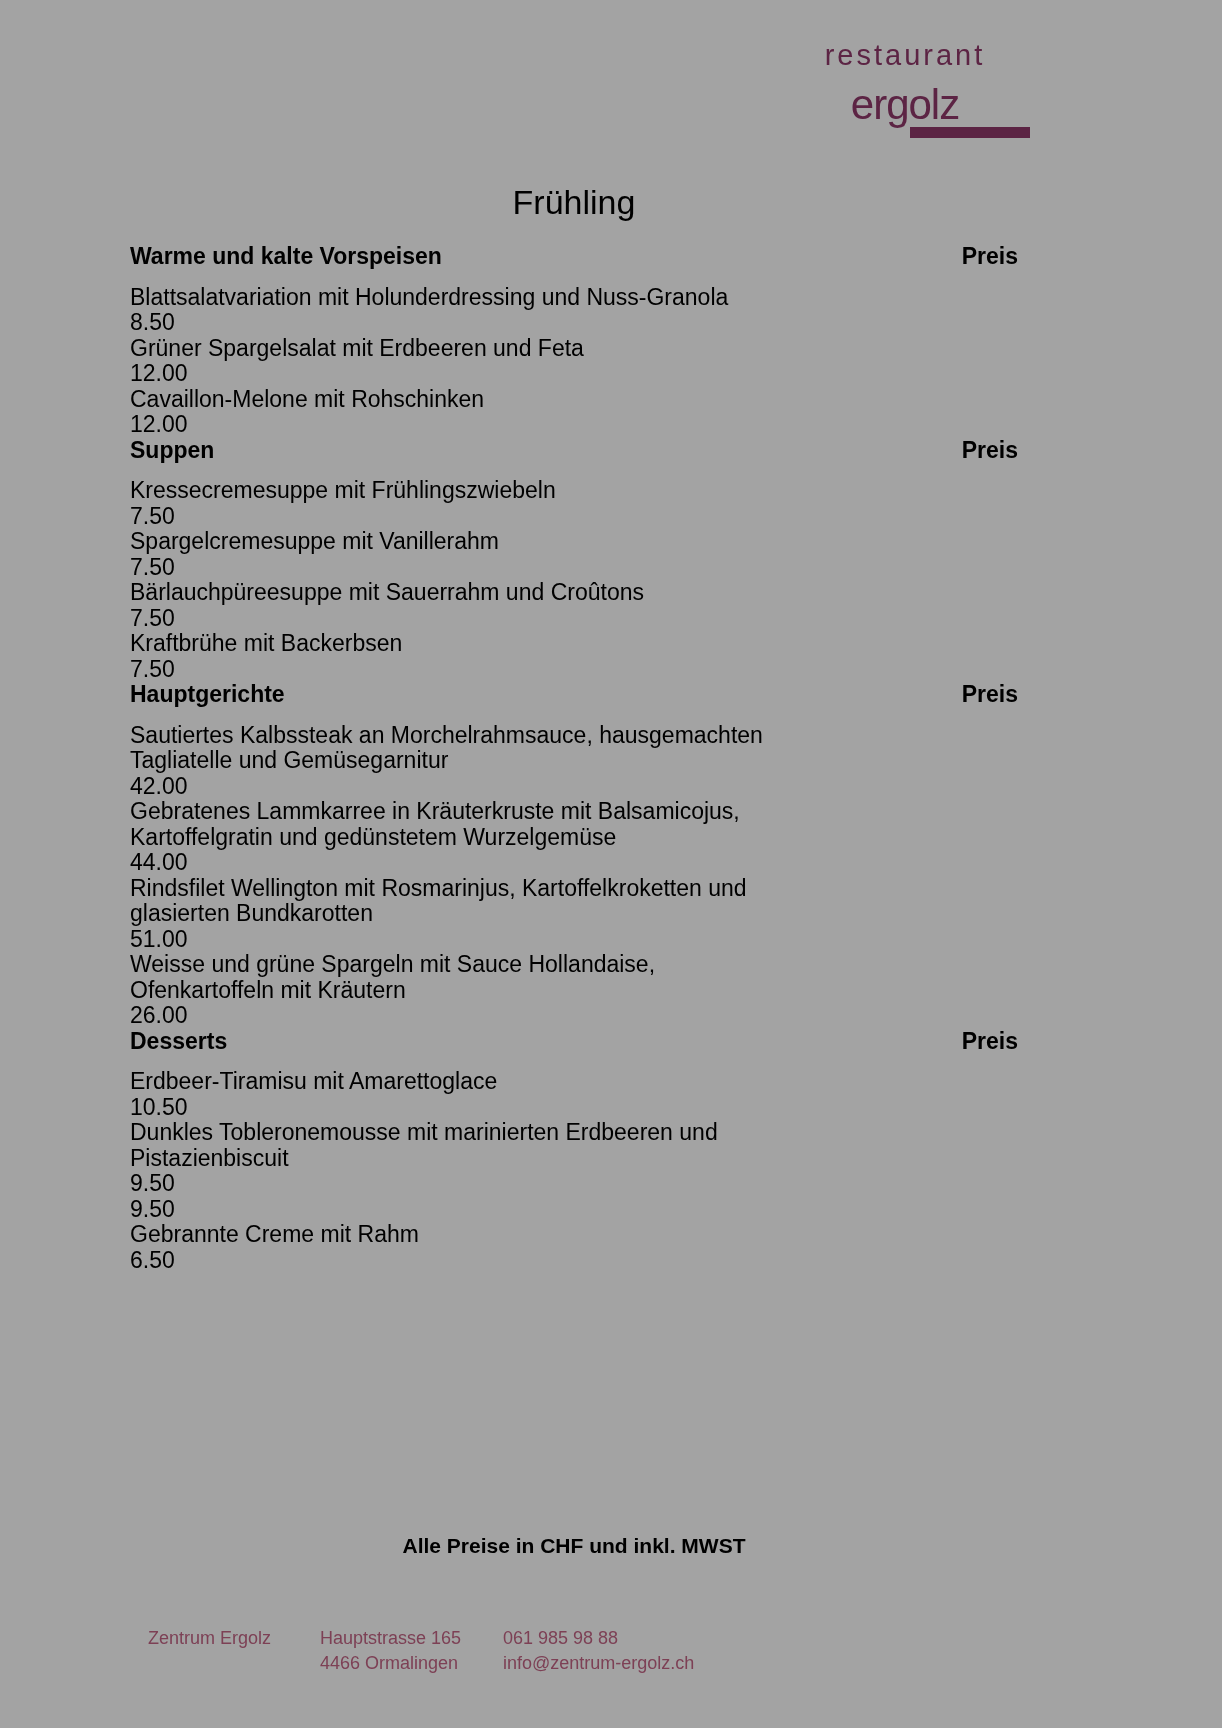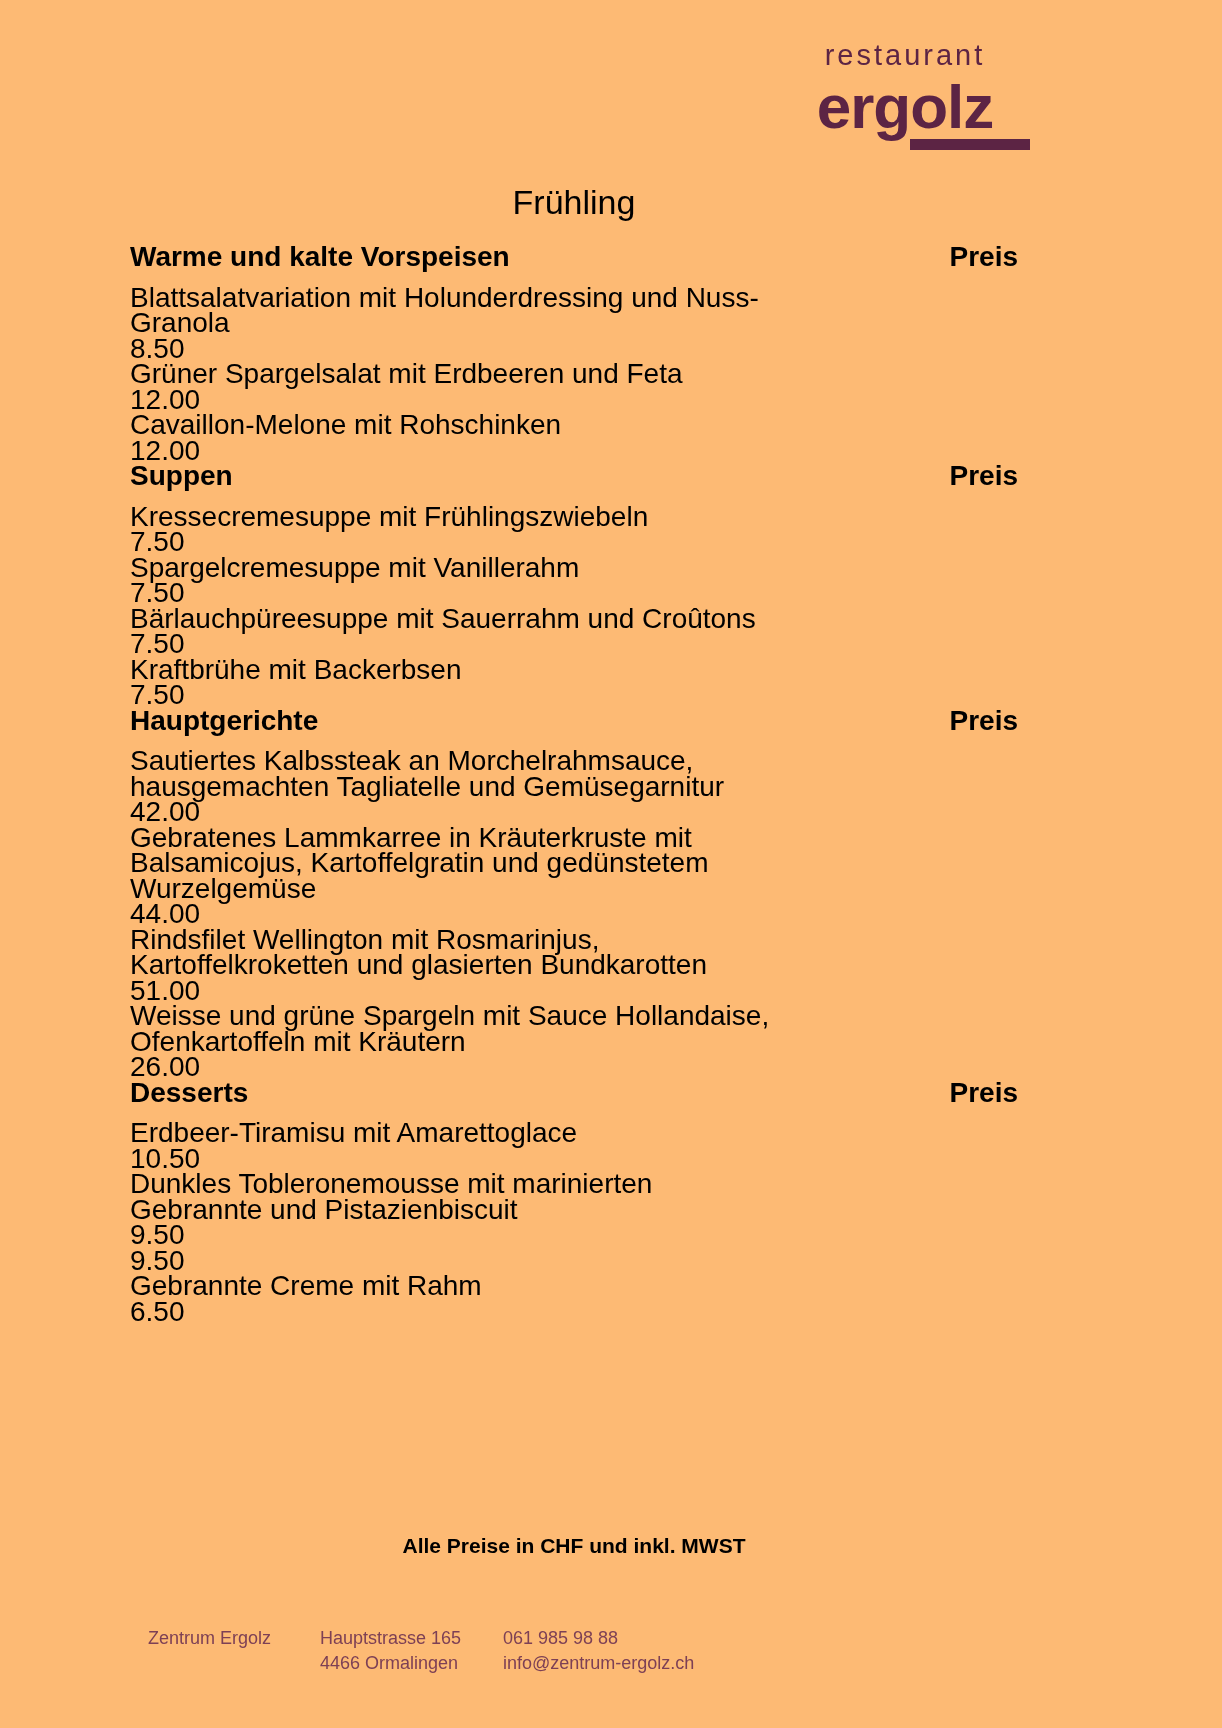"restaurant" .page { background: #fdba74 -> #a3a3a3 }
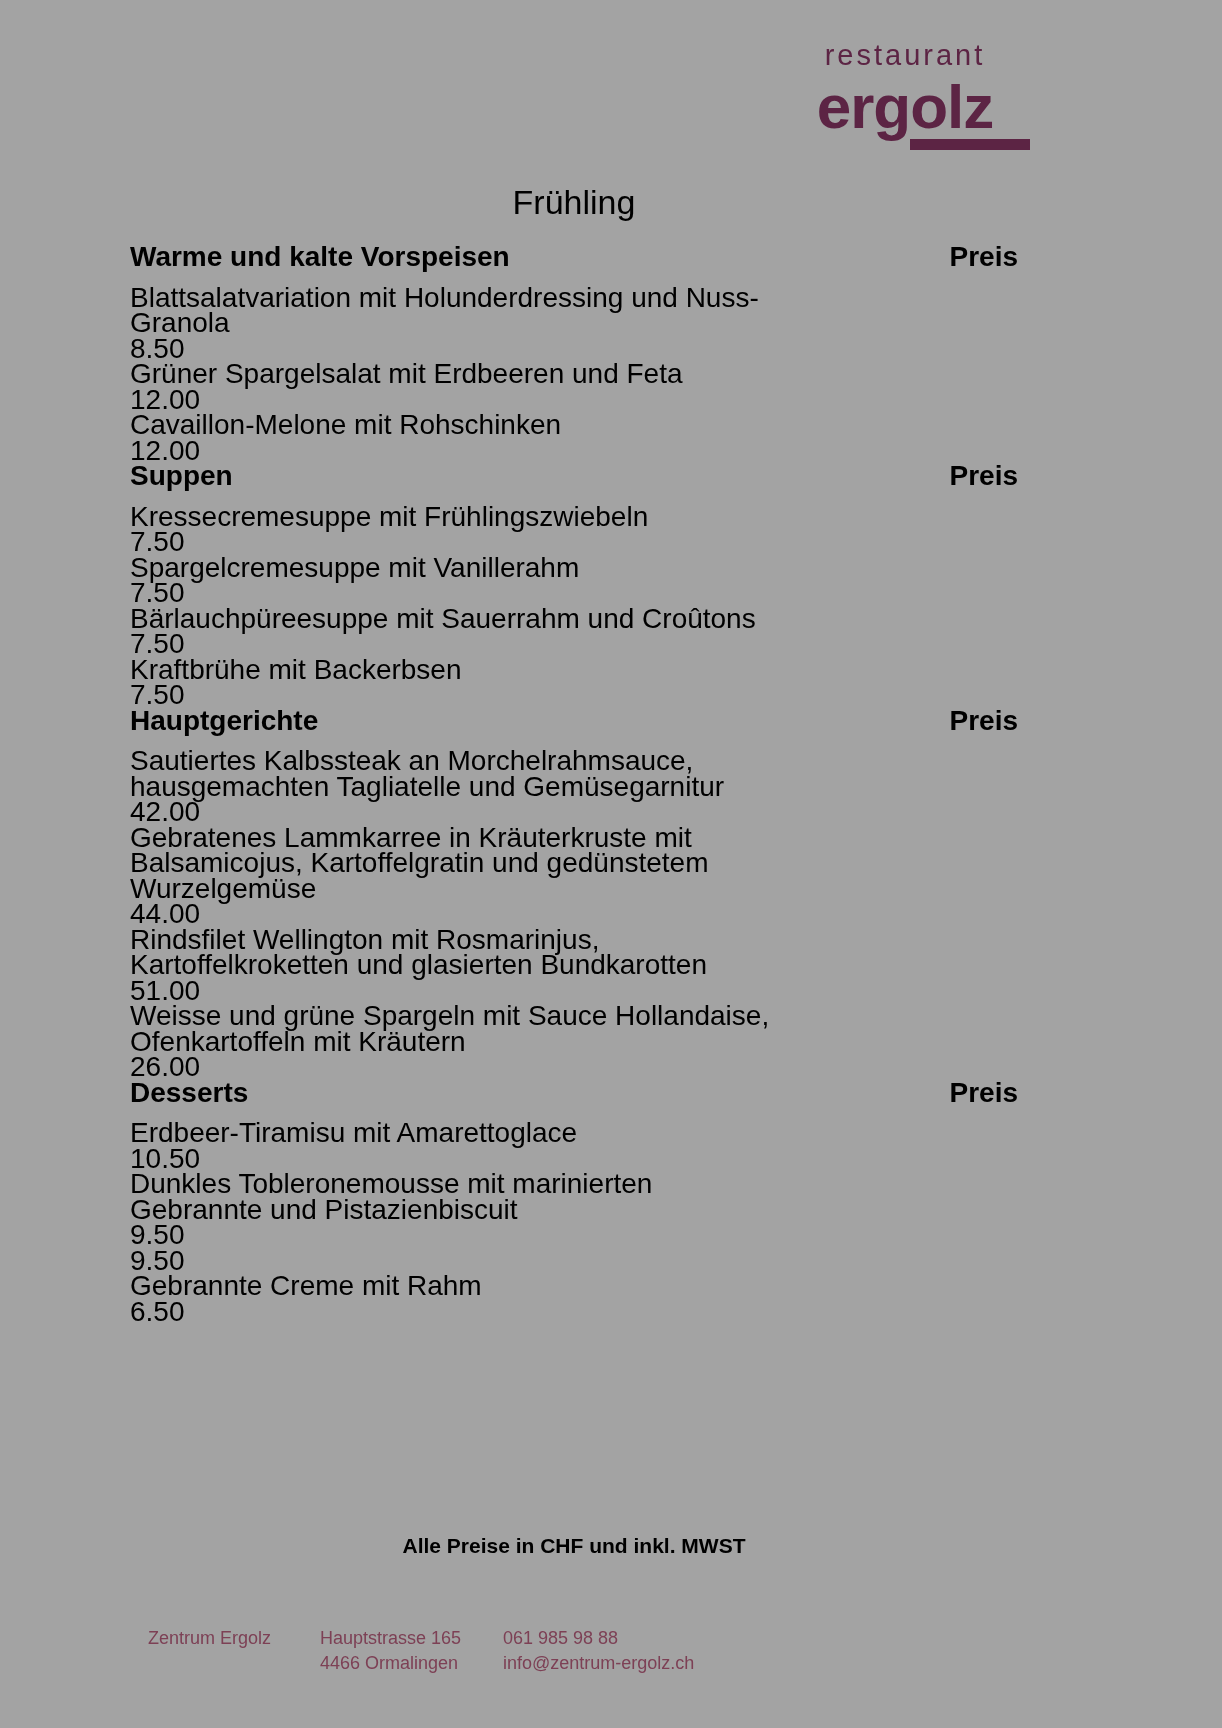"ergolz" .logo-line2 { font-size: 62px -> 42px; font-weight: 700 -> 400; margin-top: 4px -> 12px }
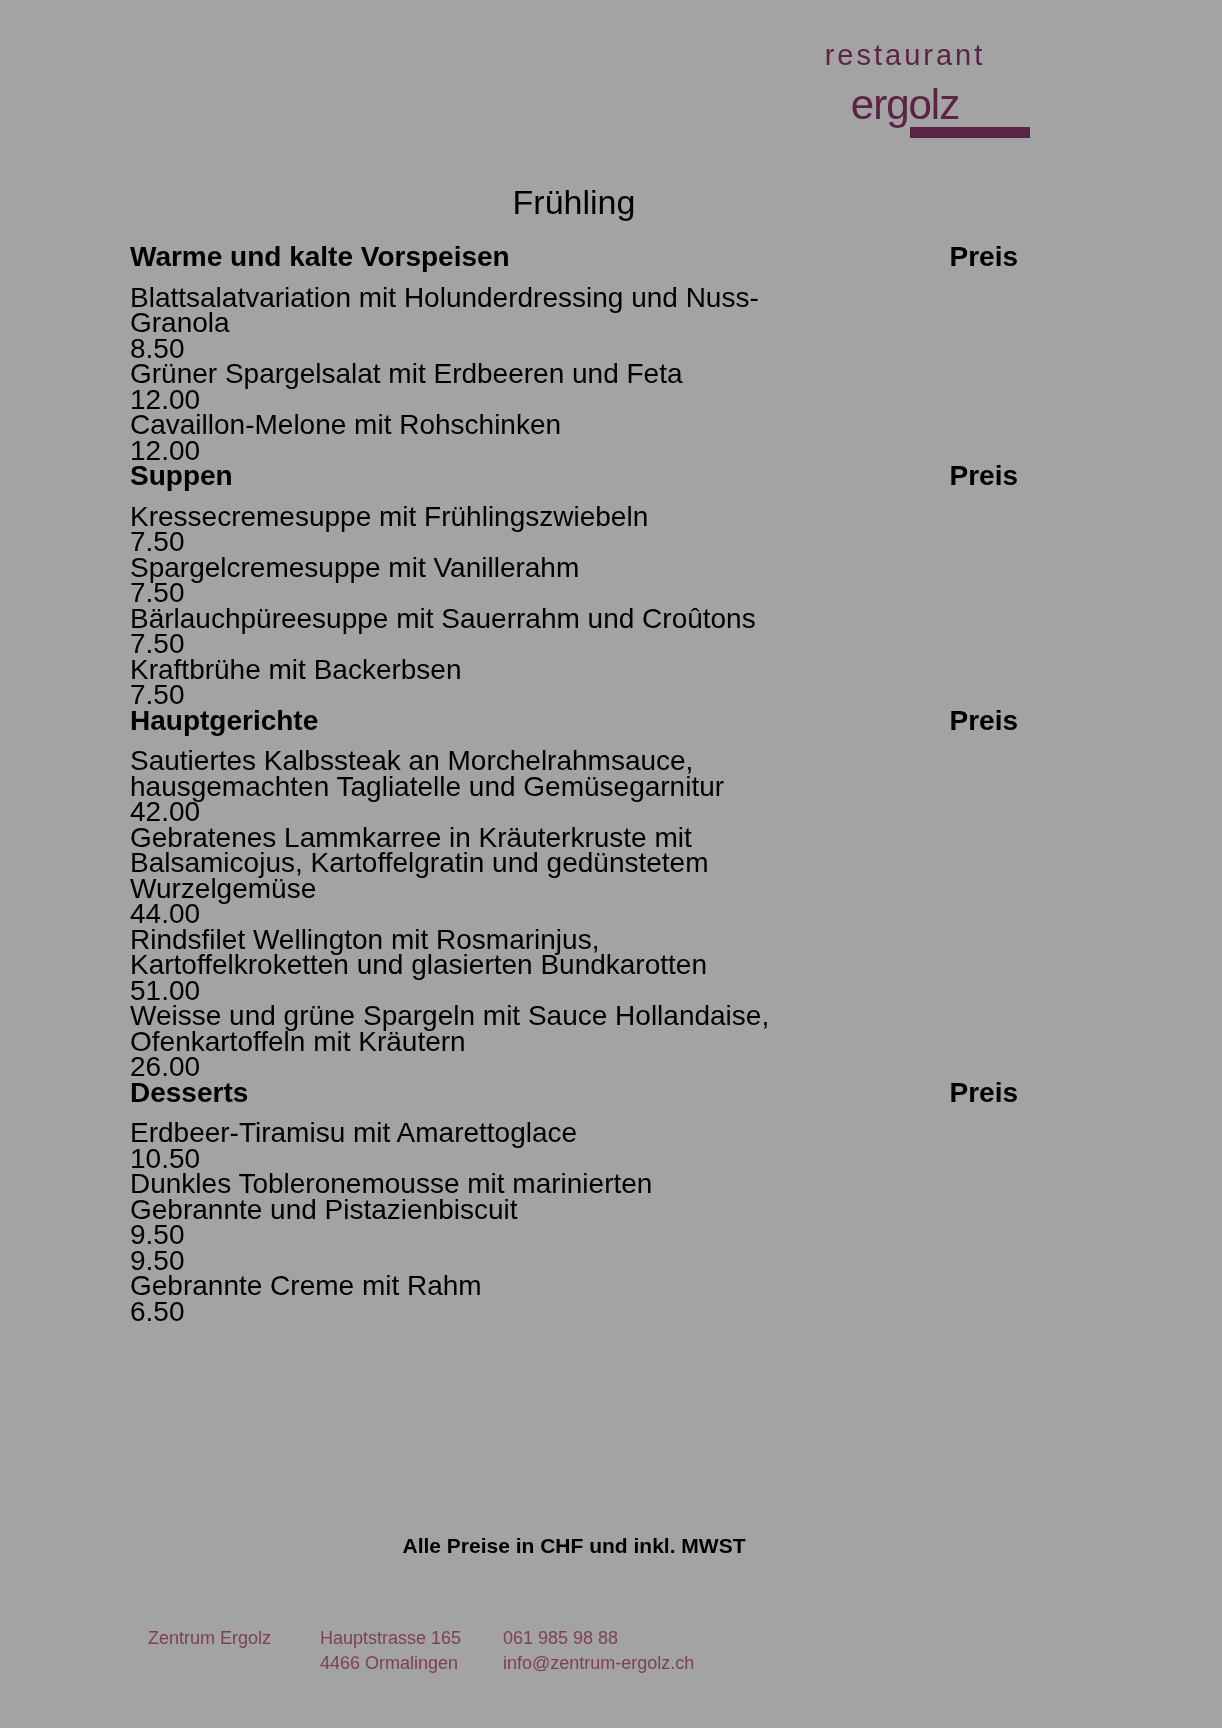"Warme und kalte Vorspeisen" .menu { font-size: 28px -> 23px }
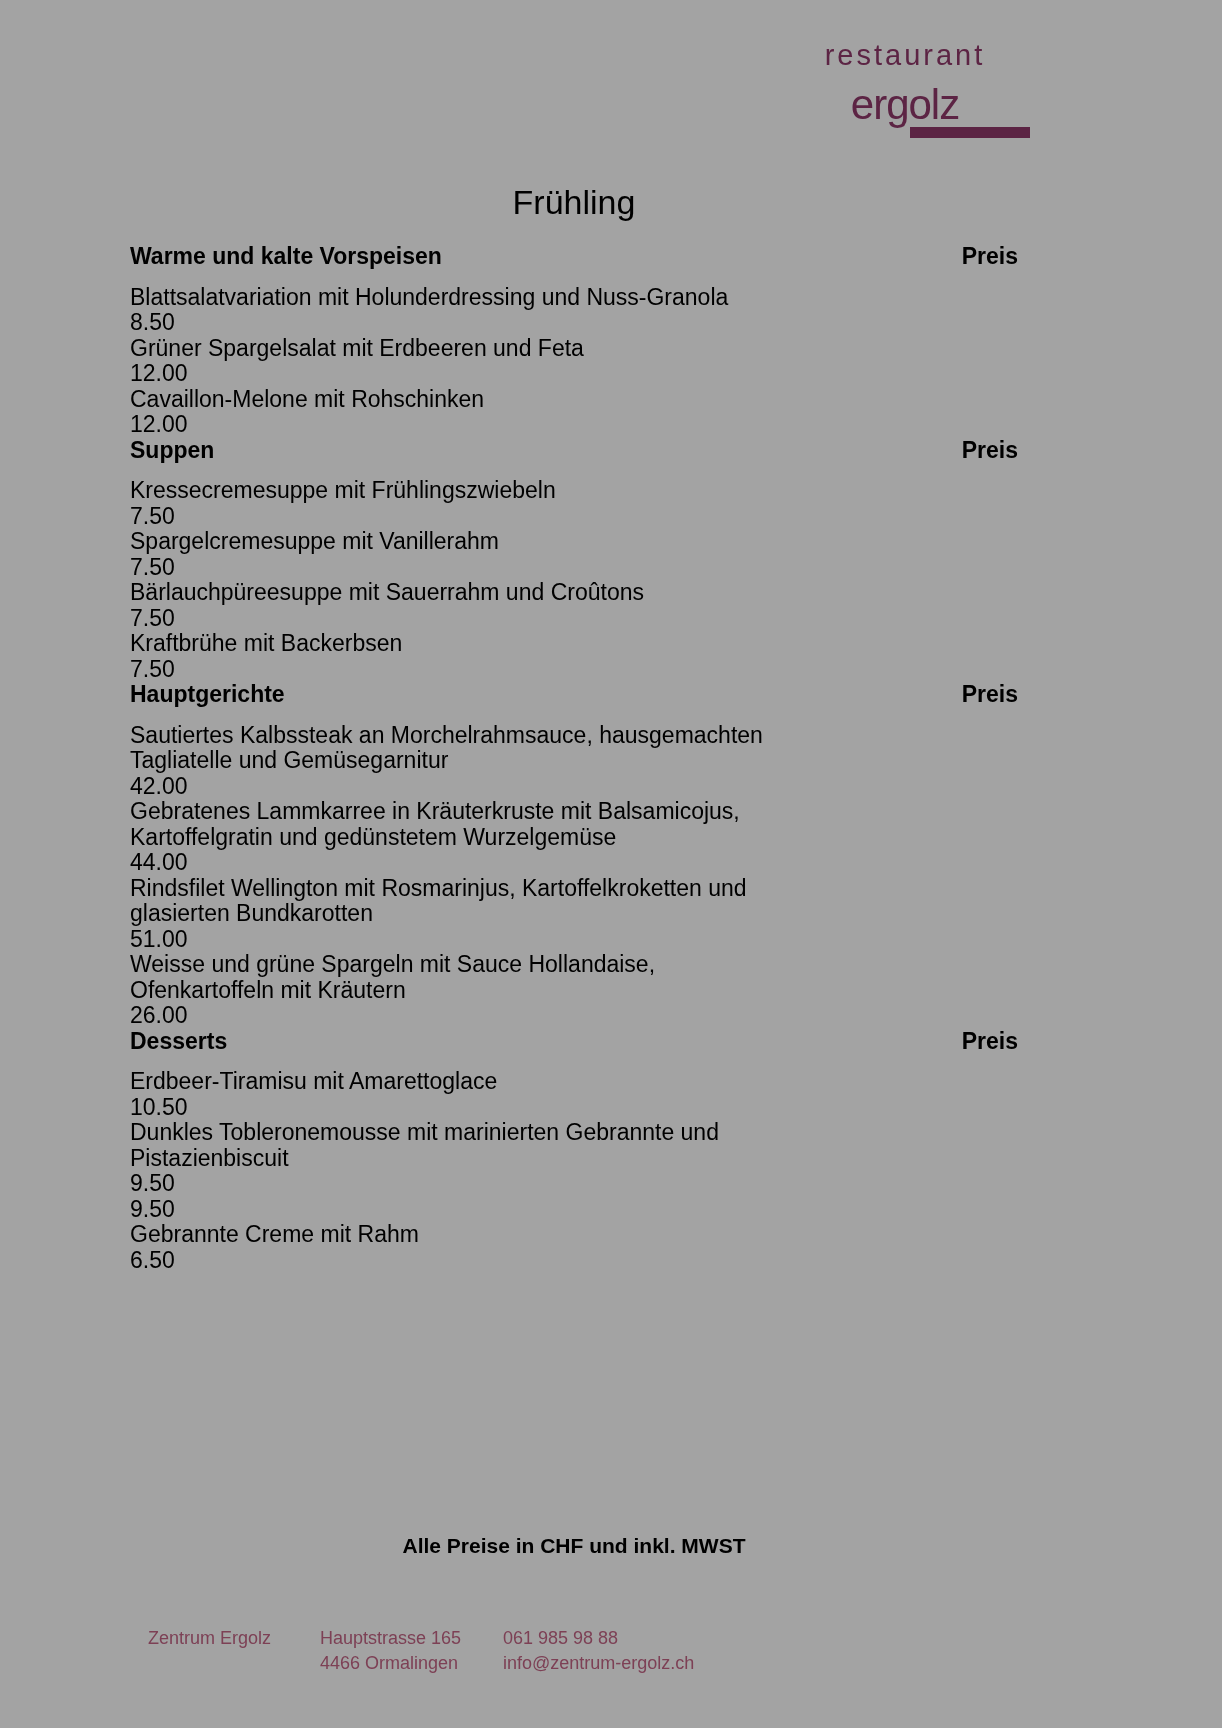"Dunkles Tobleronemousse mit marinierten" div.item-name { text: Gebrannte -> Erdbeeren }
